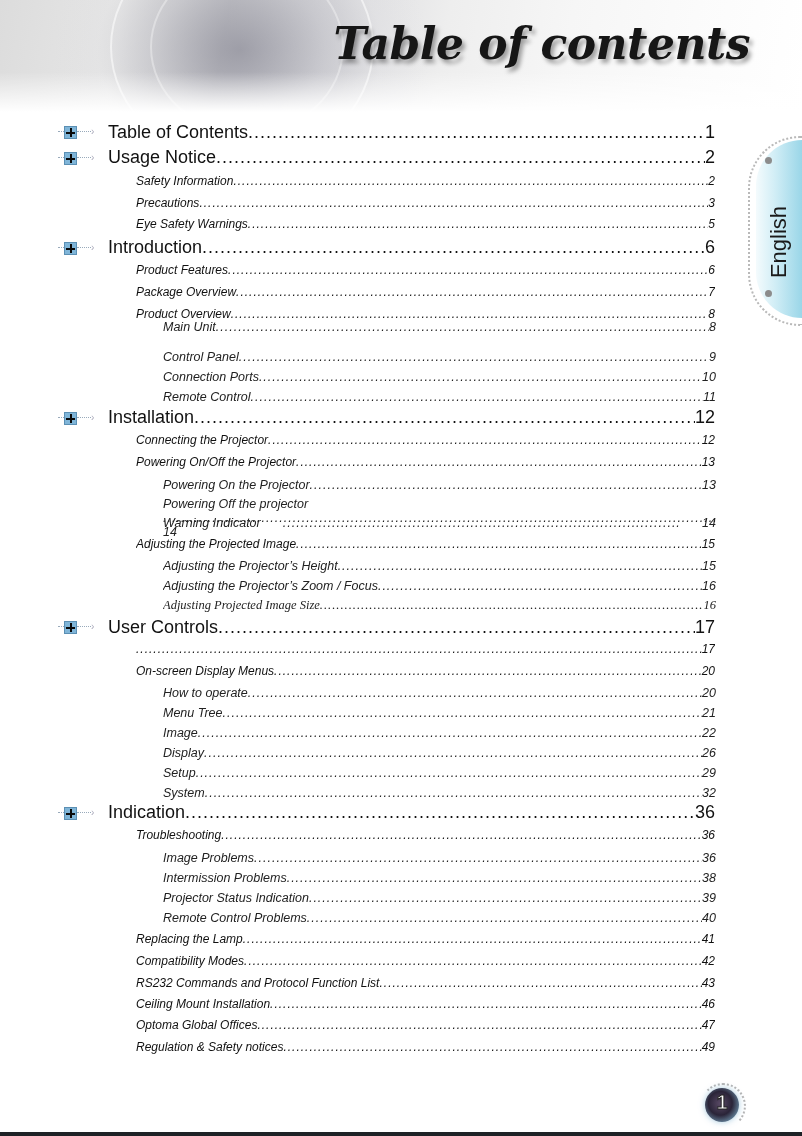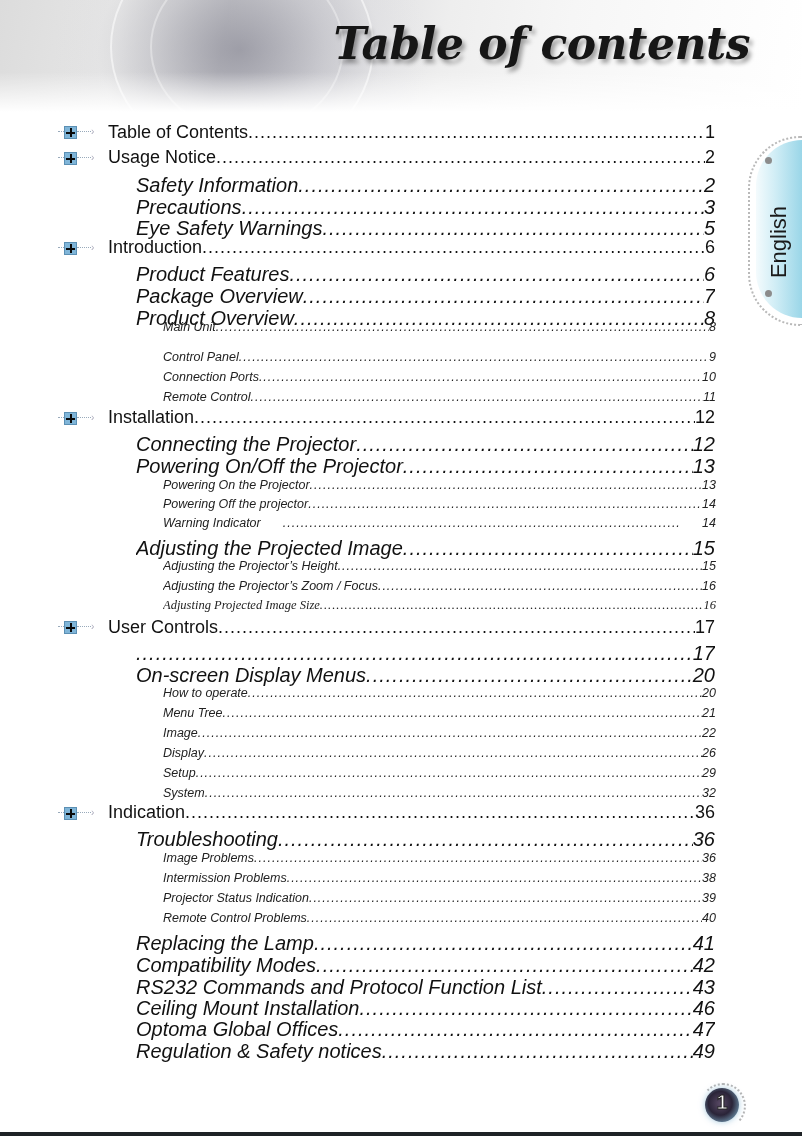"Safety Information" .l2 { font-size: 20px -> 12px }
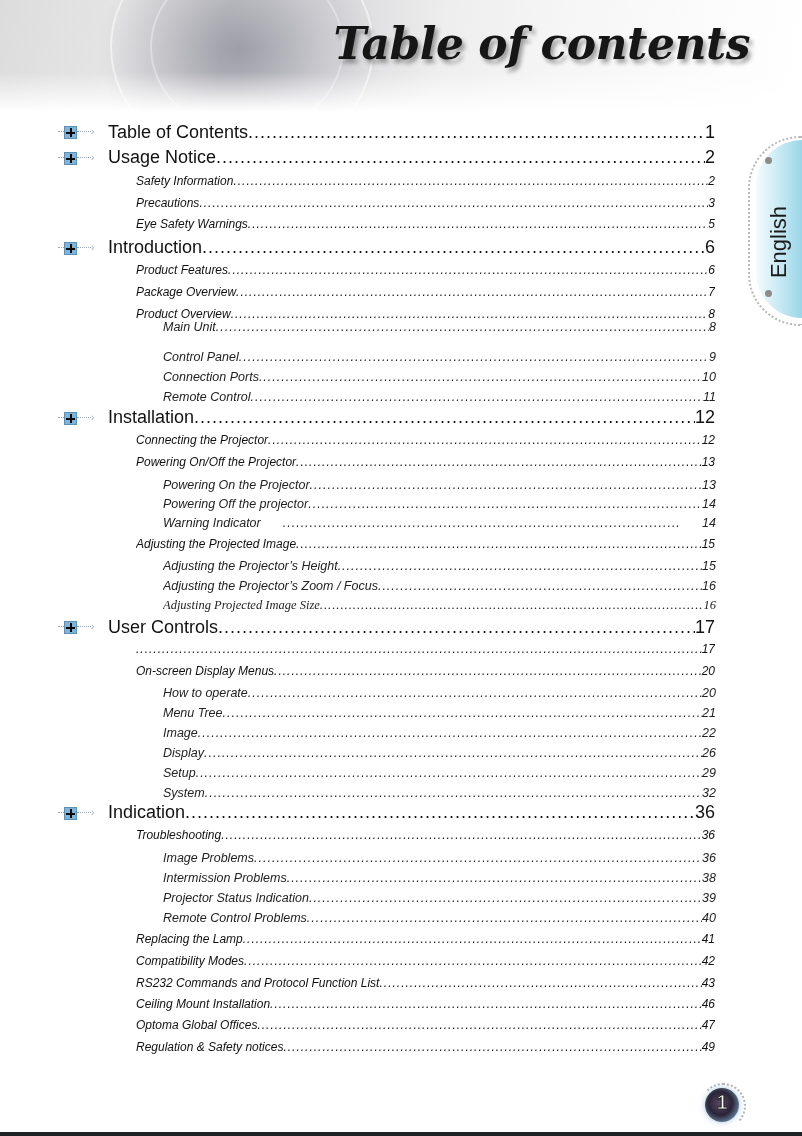"Powering Off the projector" div.row { flex-direction: none -> column }
